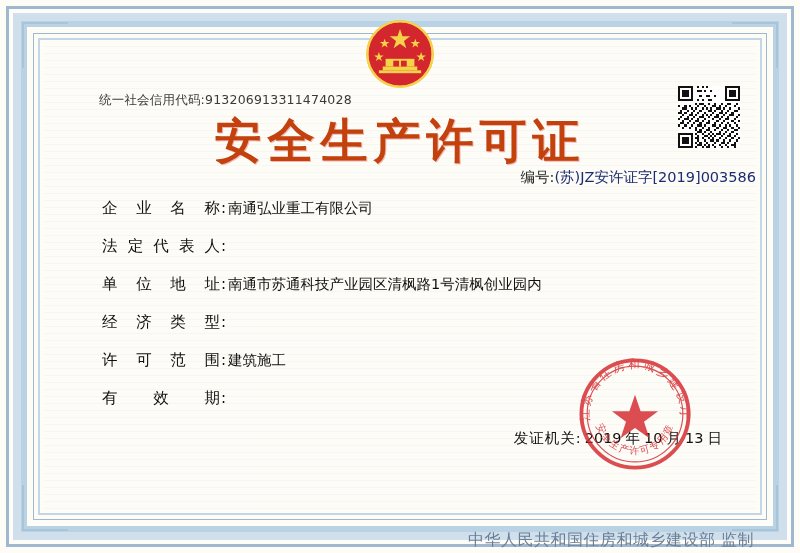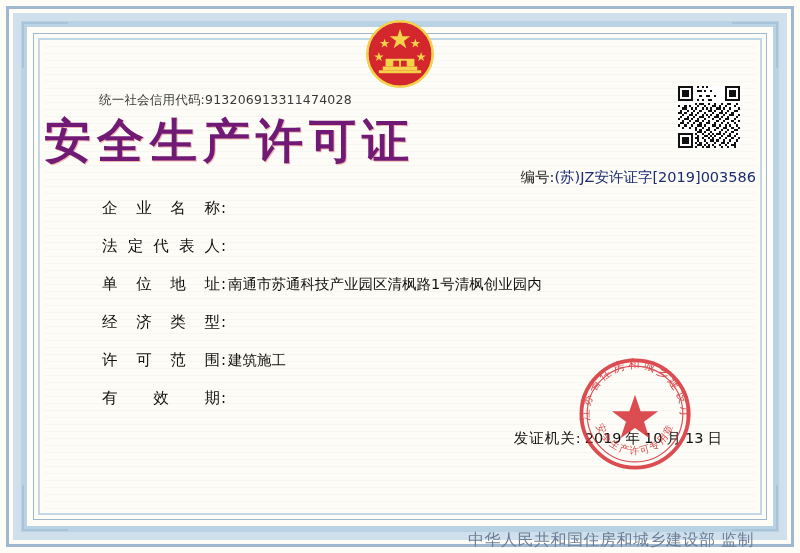"安全生产许可证" .title { color: #701a75 -> #c2410c; text-align: none -> center }
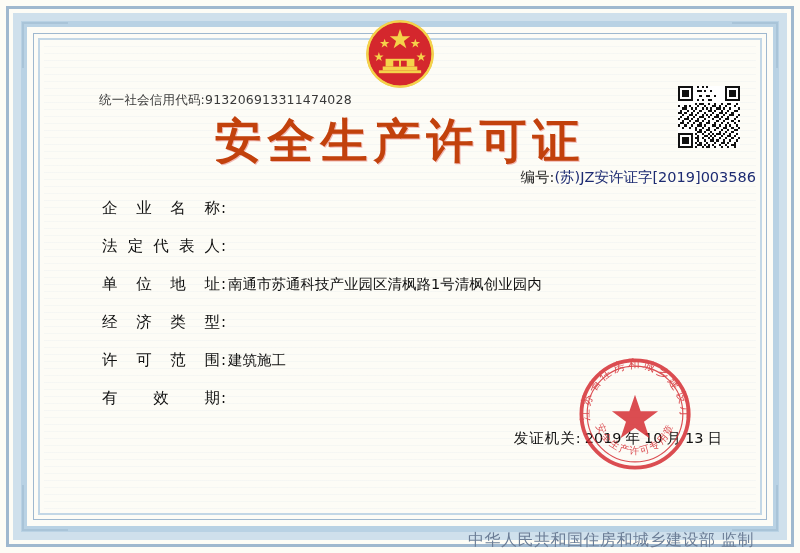"南通弘业重工有限公司" div.field-value { html: none -> <div>南通弘业重工有限公司</div> }
